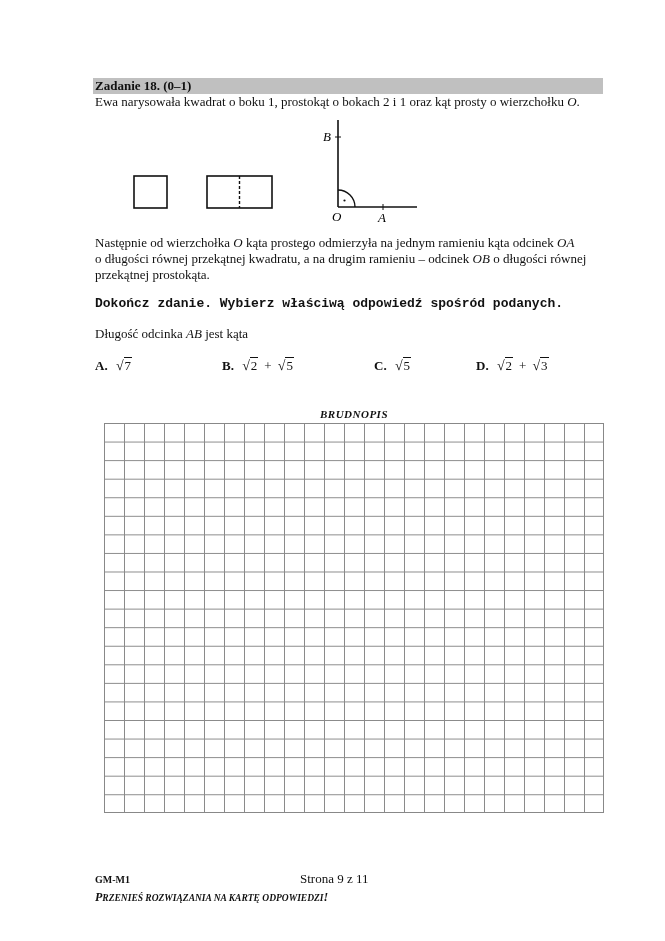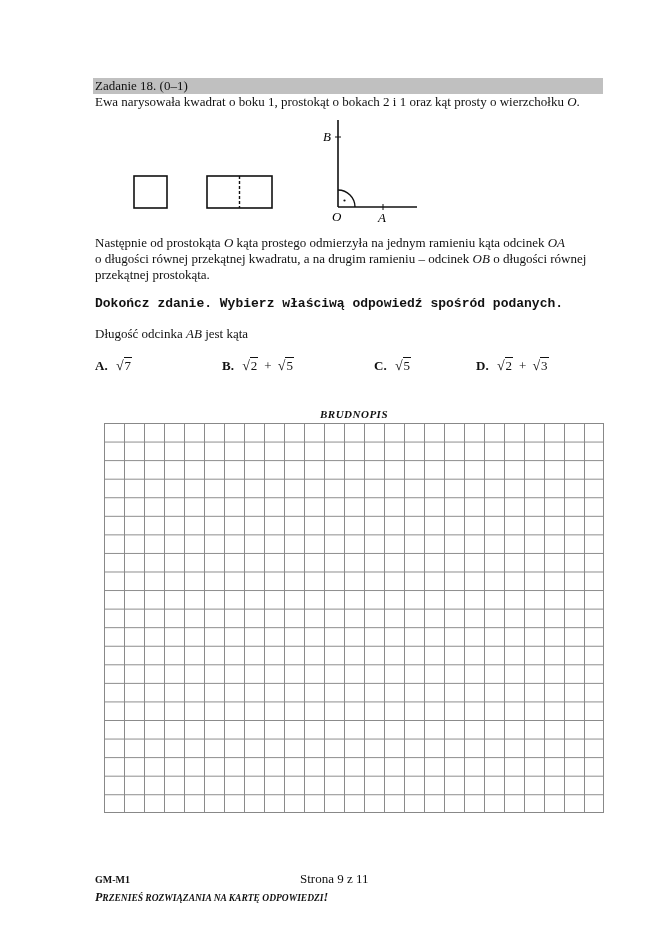"Zadanie 18. (0–1)" .header-title { font-weight: normal -> bold }
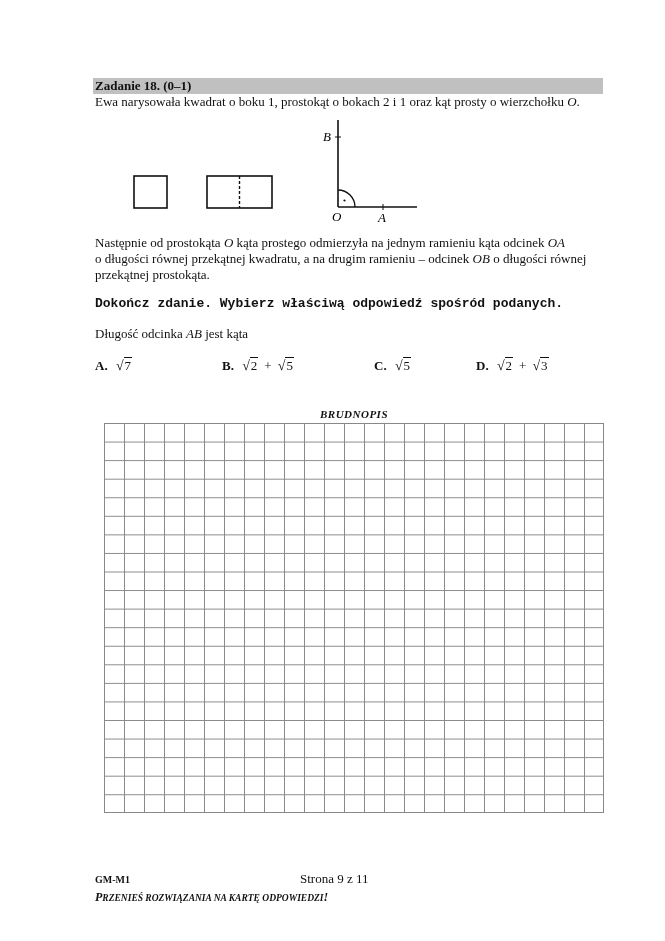"Następnie od prostokąta" span { text: prostokąta -> wierzchołka }
